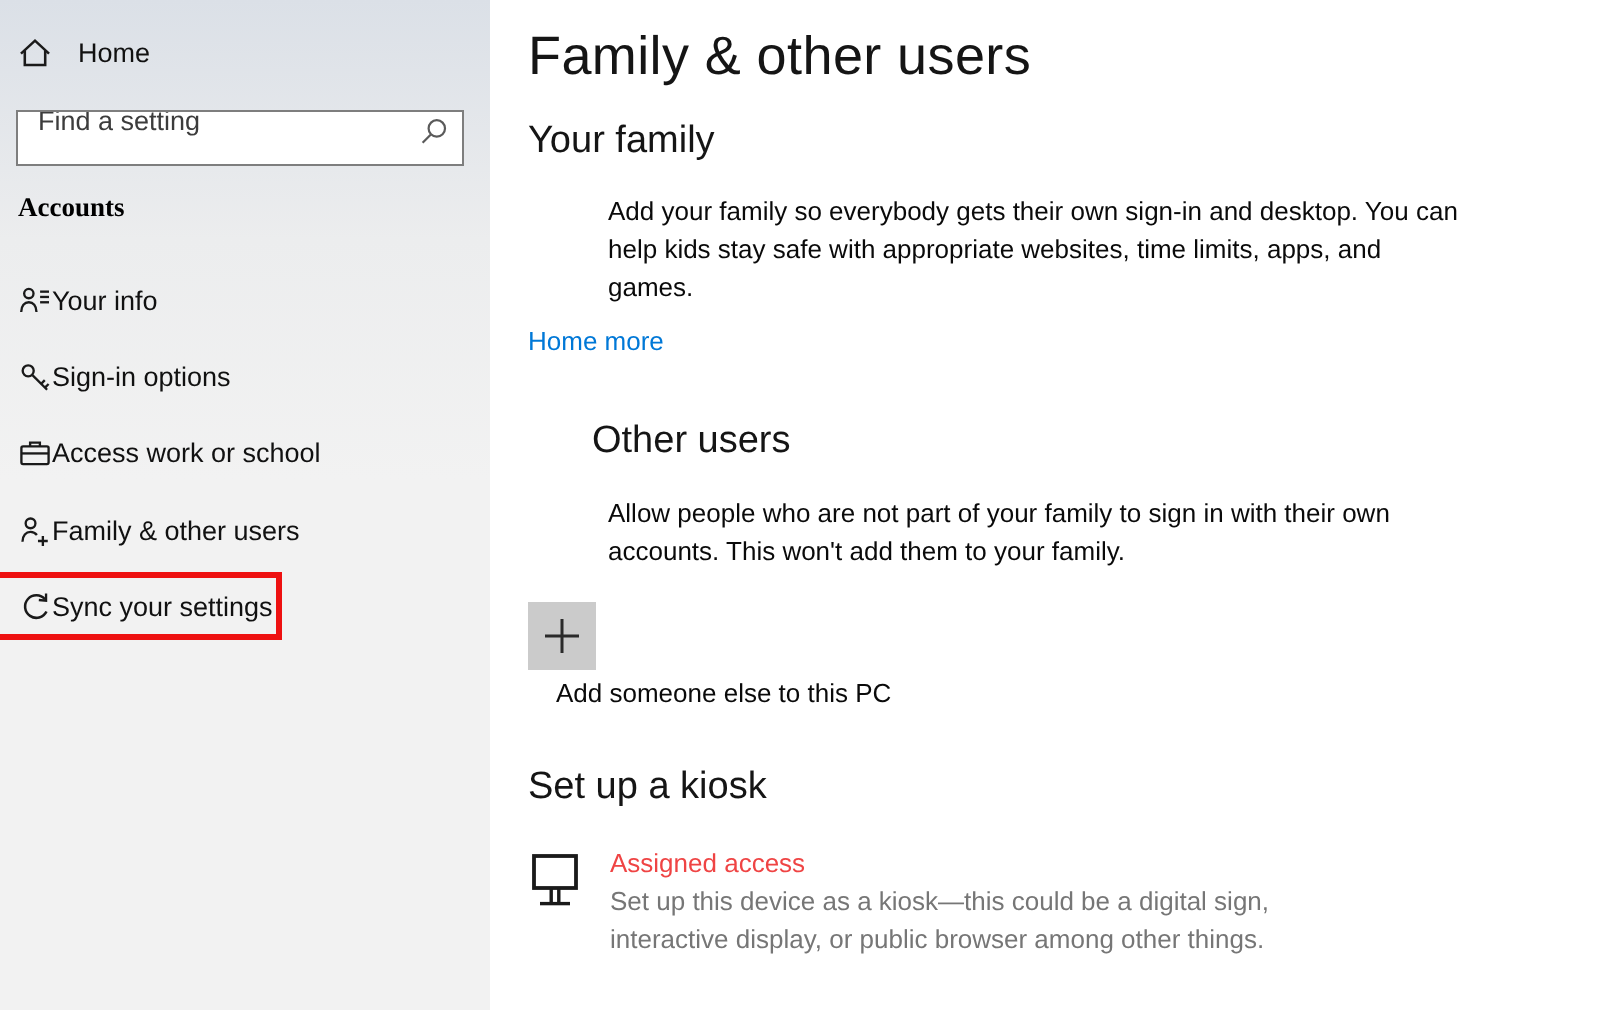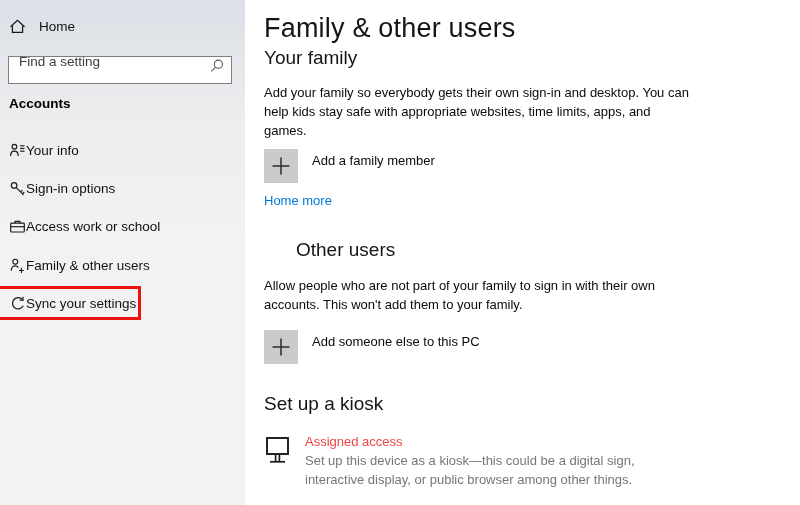"Your family" .h-family { margin-top: none -> 13px }
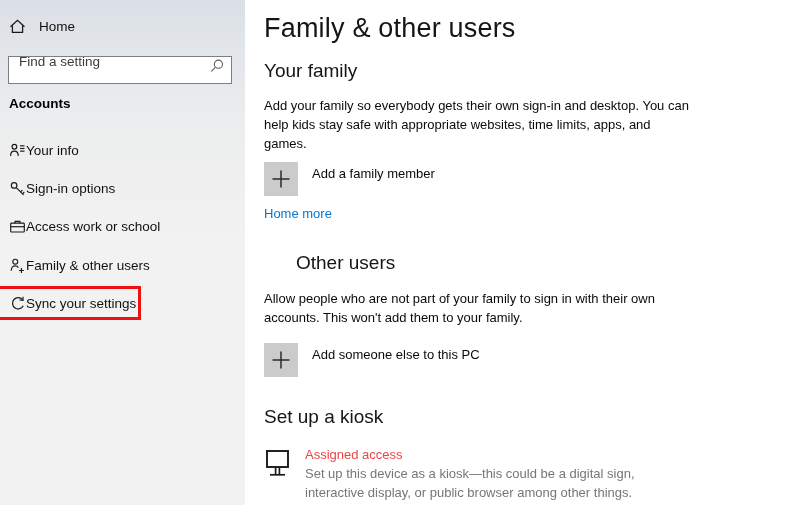"Accounts" .side-section-label { font-family: none -> Liberation Serif, serif }
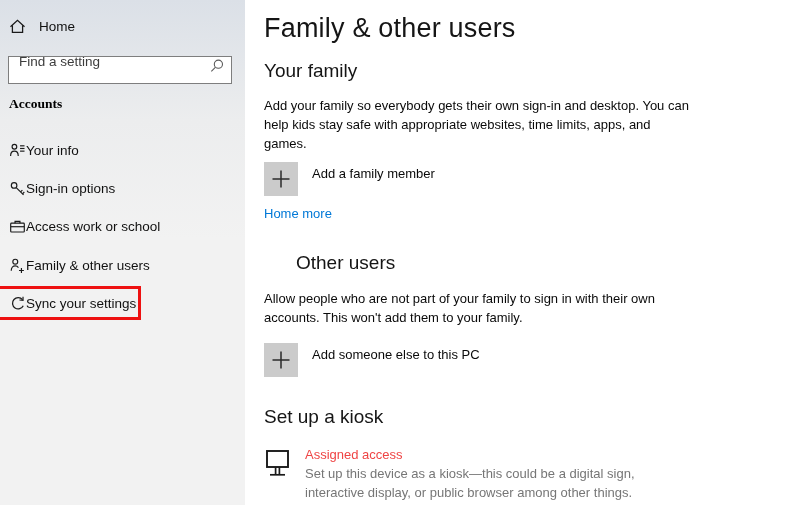"Add your family so everybody" .body-p { margin-left: none -> 40px }
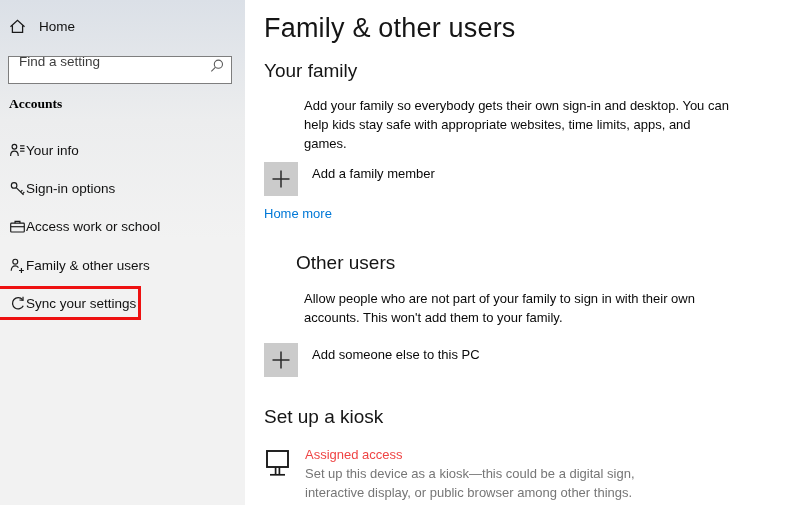"Add a family member" div.tile-row { html: <div> <span> <svg> <path></path> </svg> </span> <span>Add a family member</span> </div> -> none }
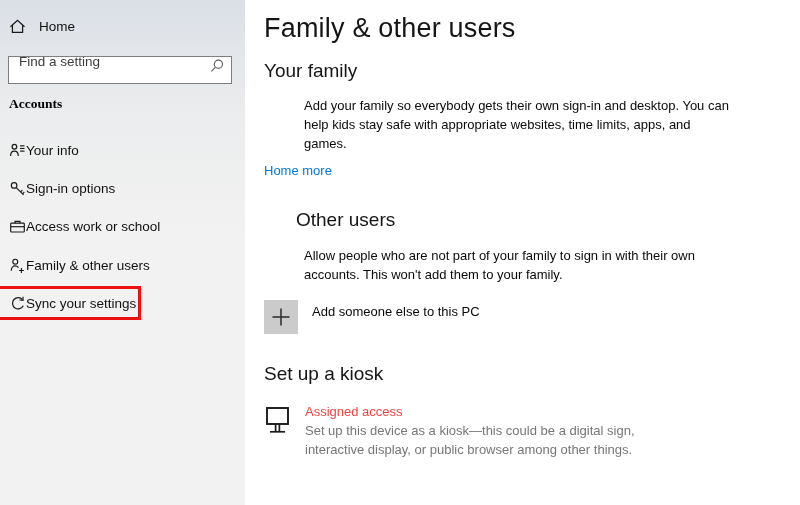"Add someone else to this" .tile-row.second { flex-direction: none -> column }
